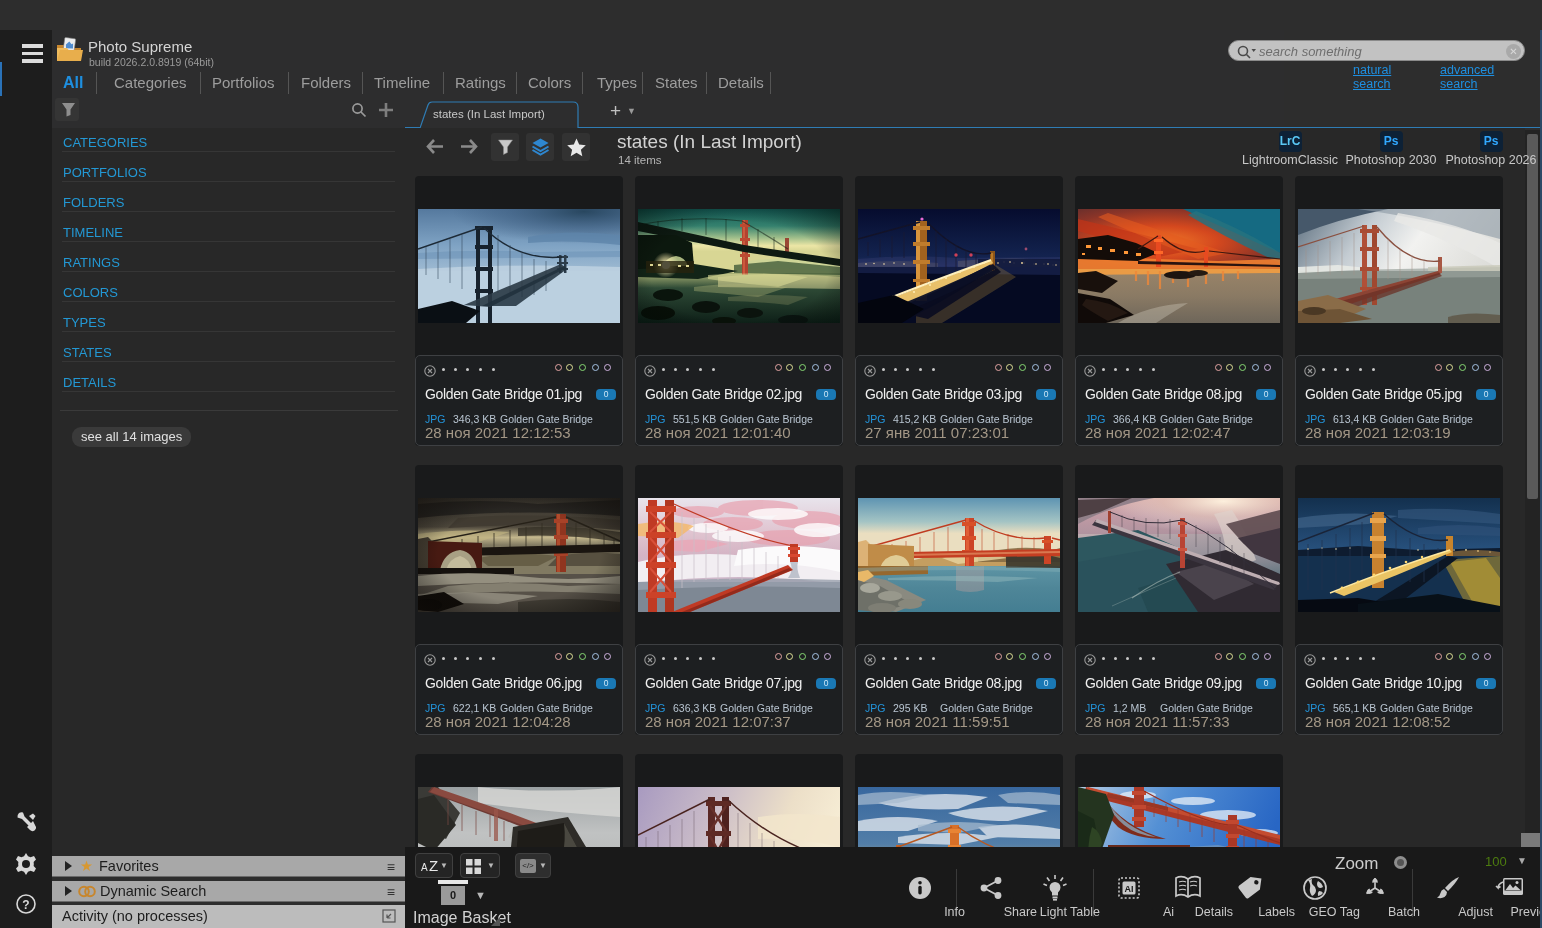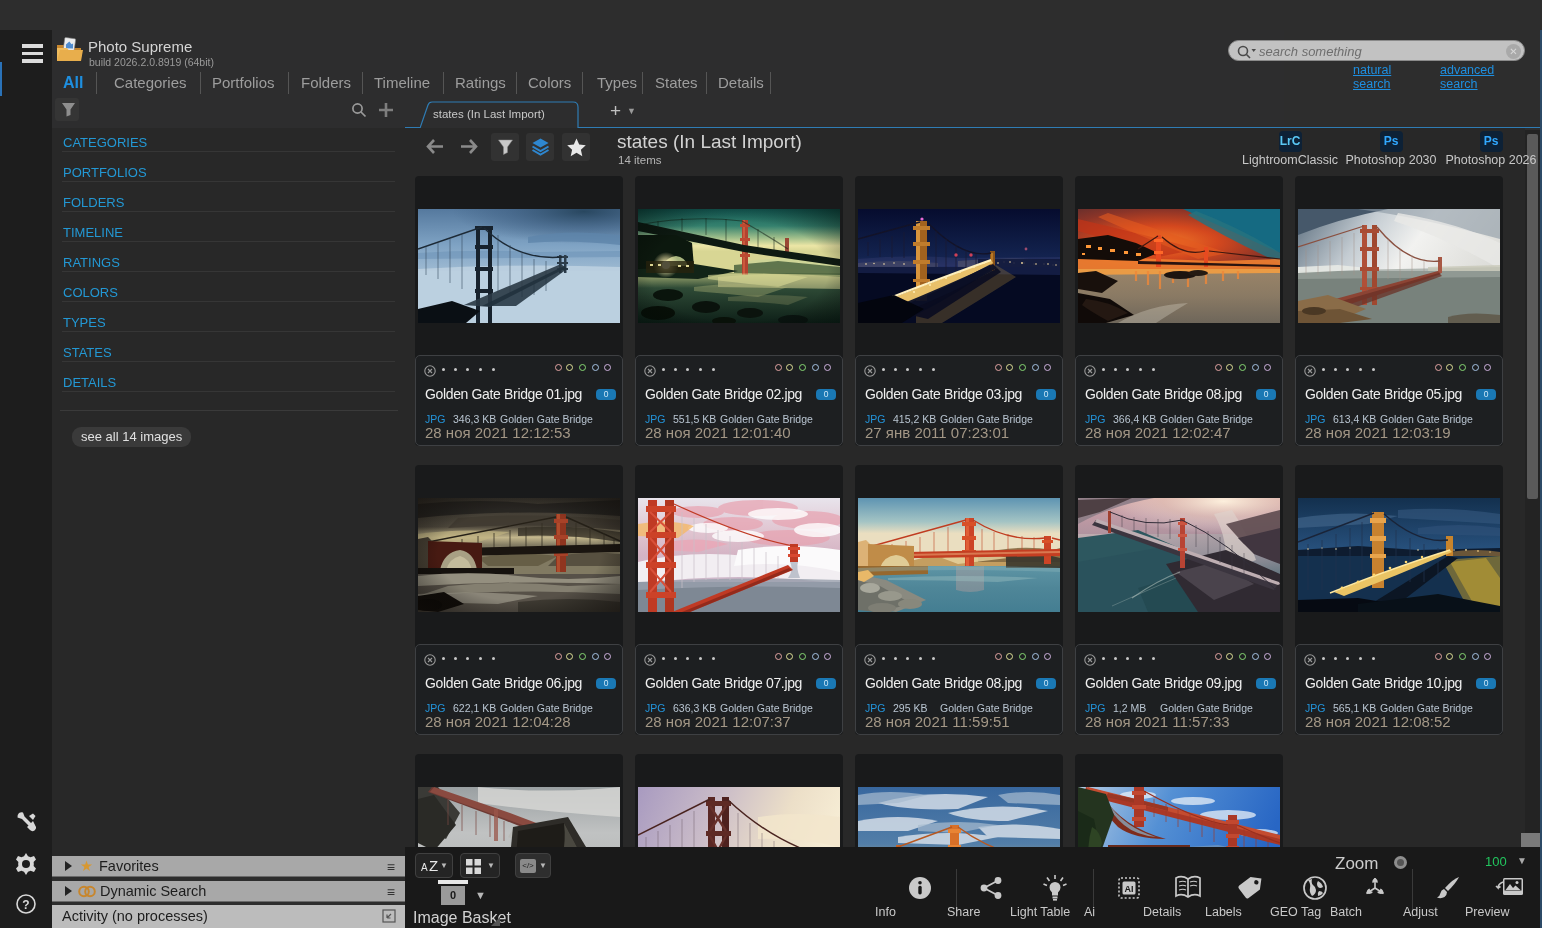"100" div.abs { color: #22c55e -> #4d7c0f }
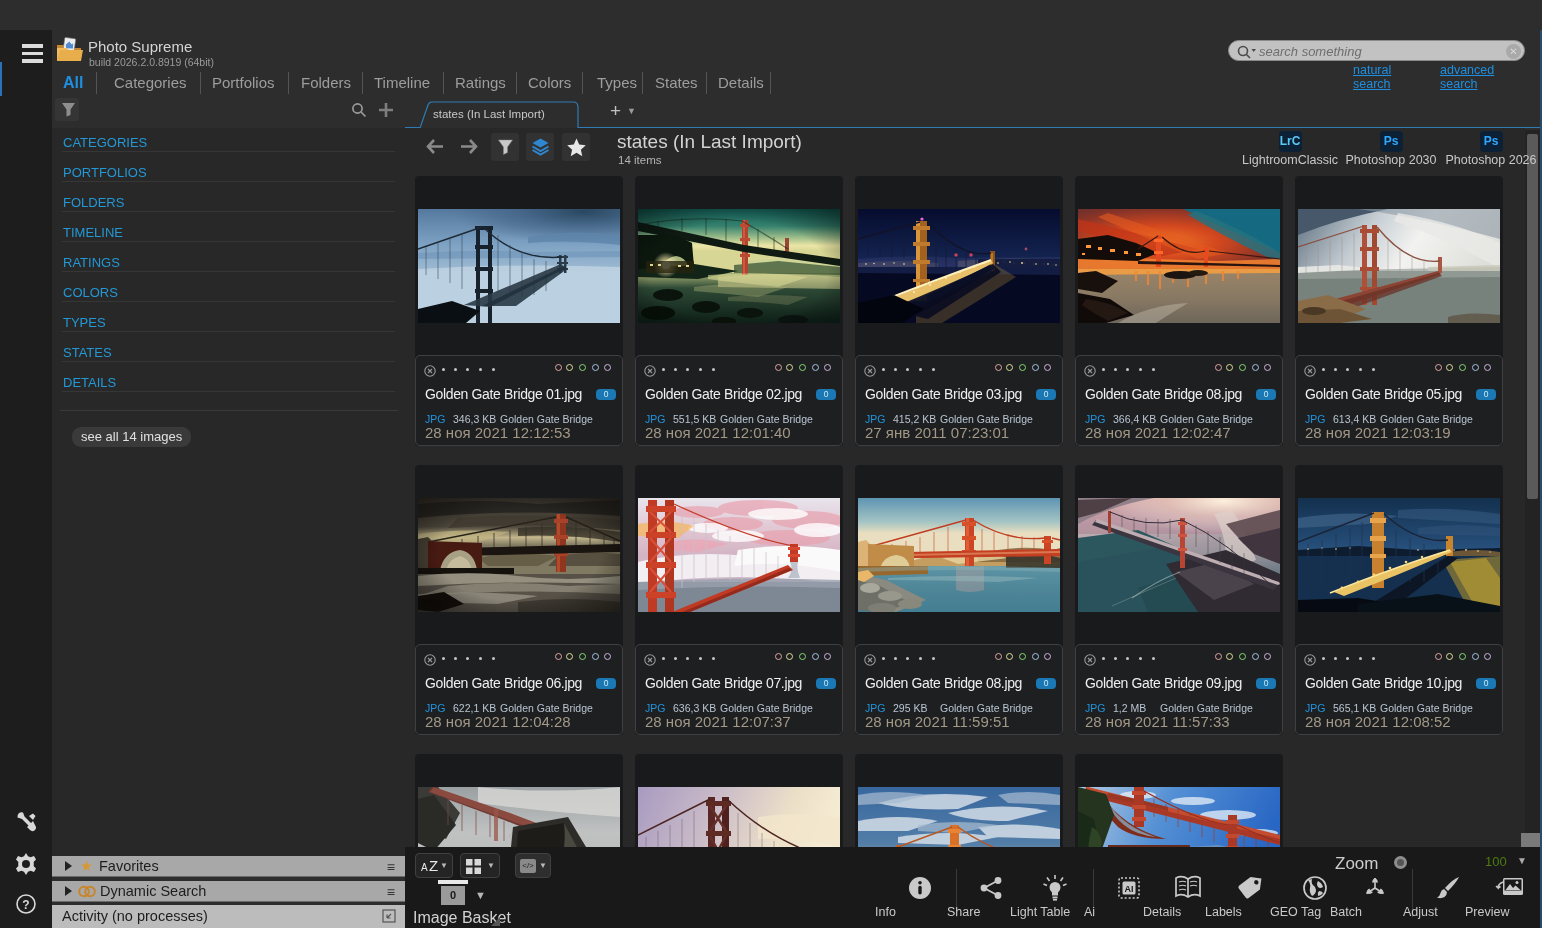"AI" .bicon { text-align: left -> right }
